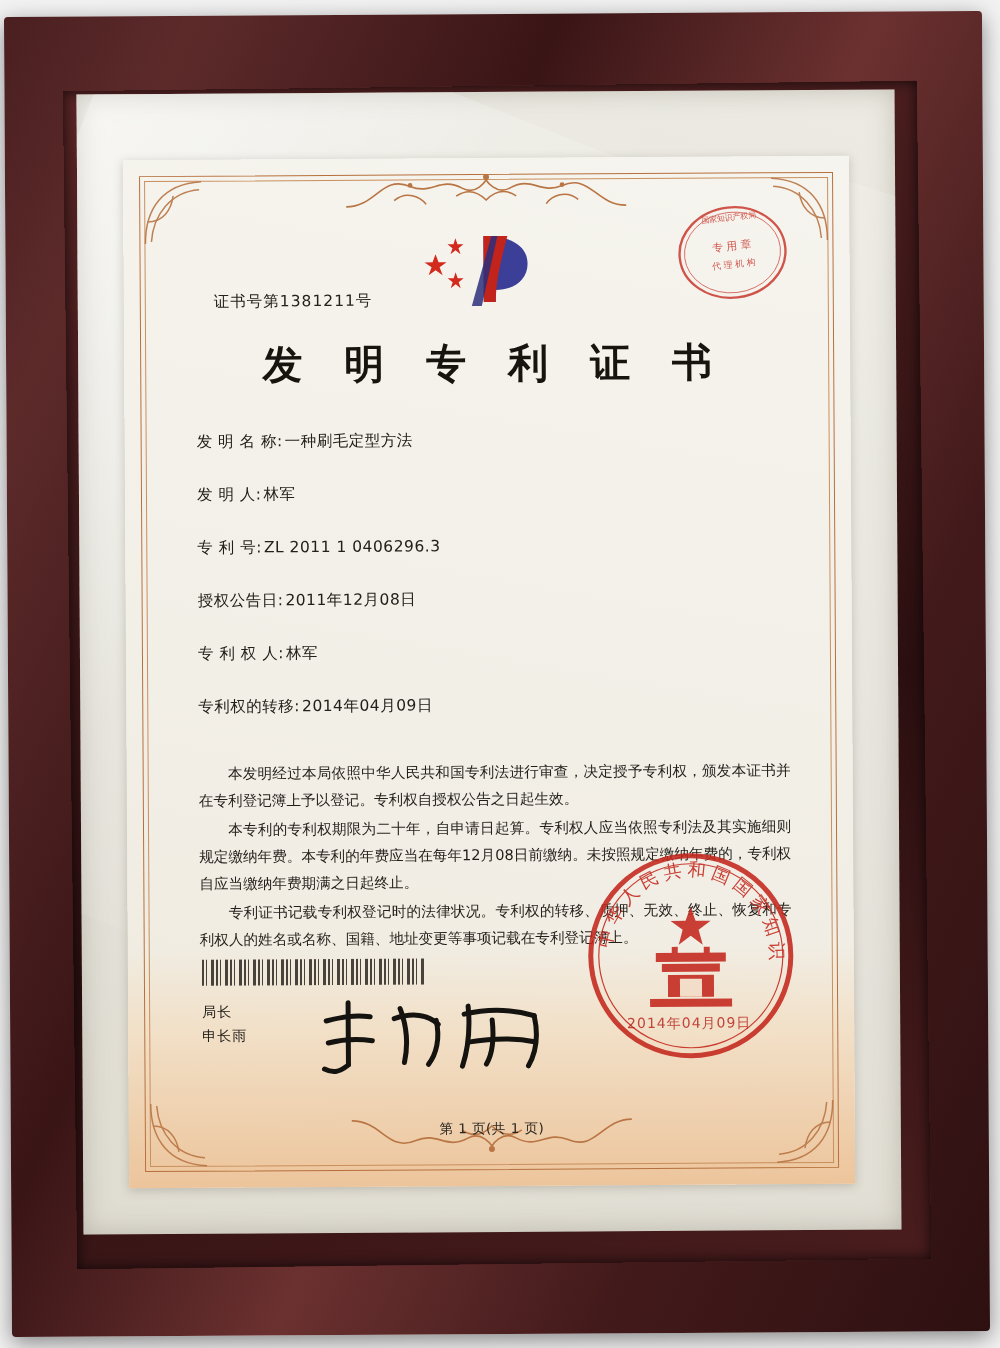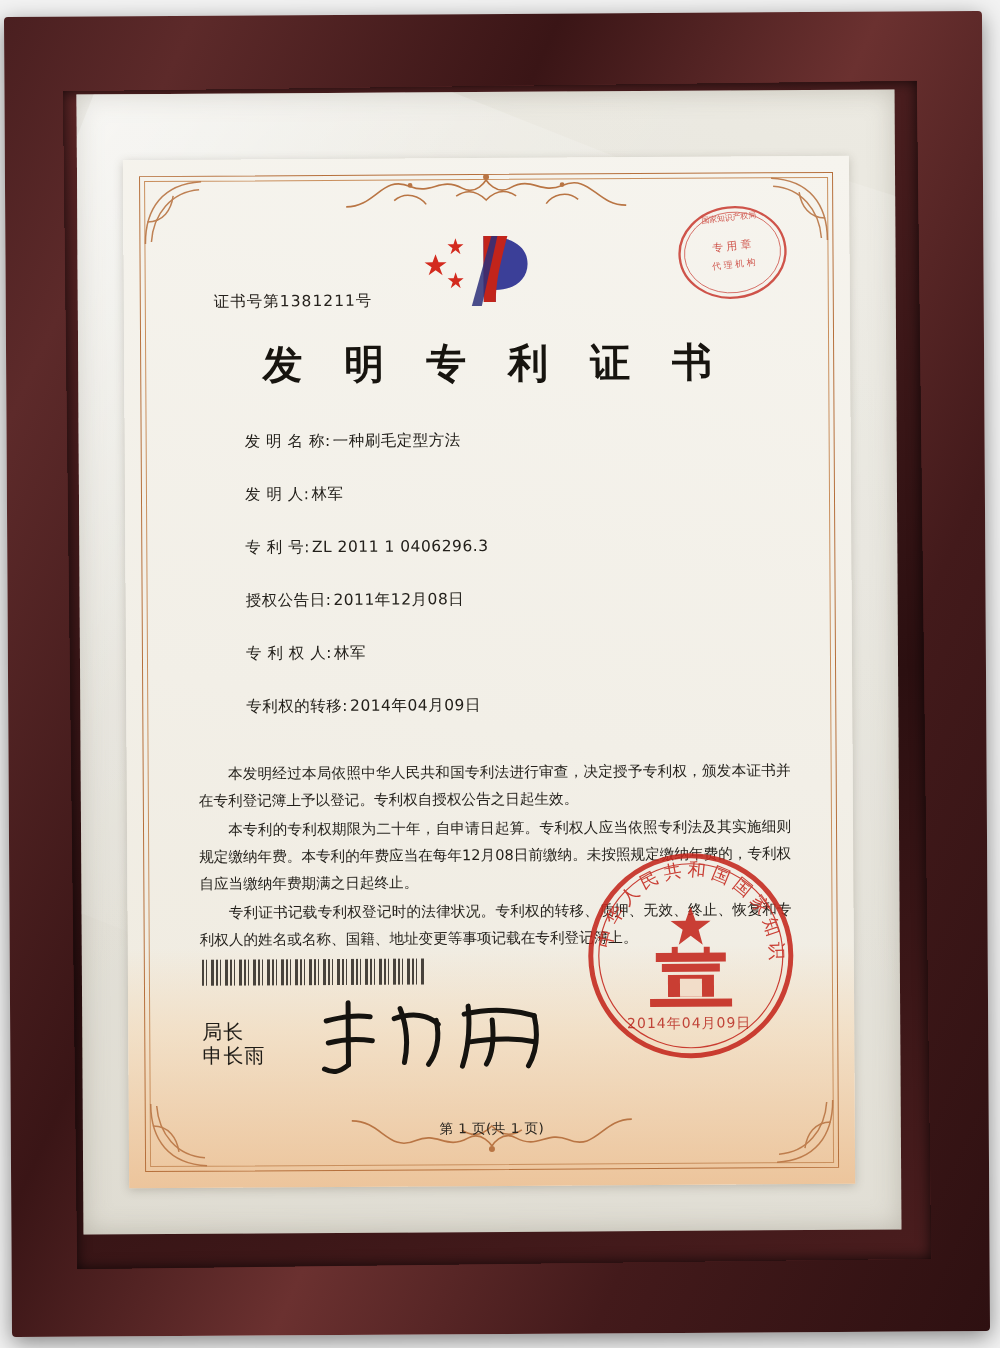"发 明 名 称:" .field-label { margin-left: 48px -> none }
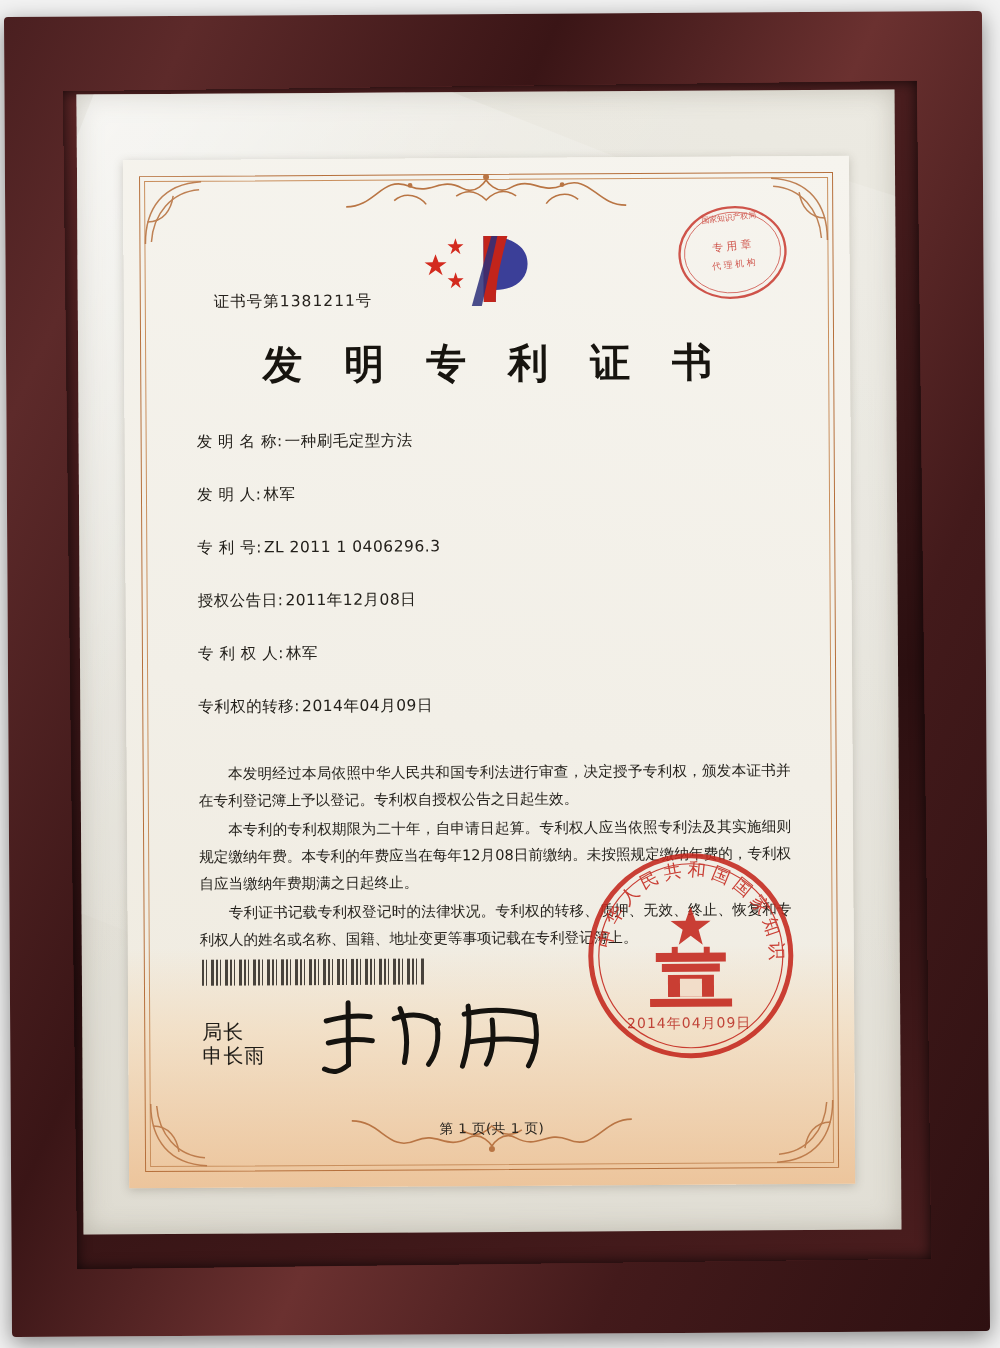"局长" #sig-block { font-size: 20px -> 14px; top: 860px -> 840px }
